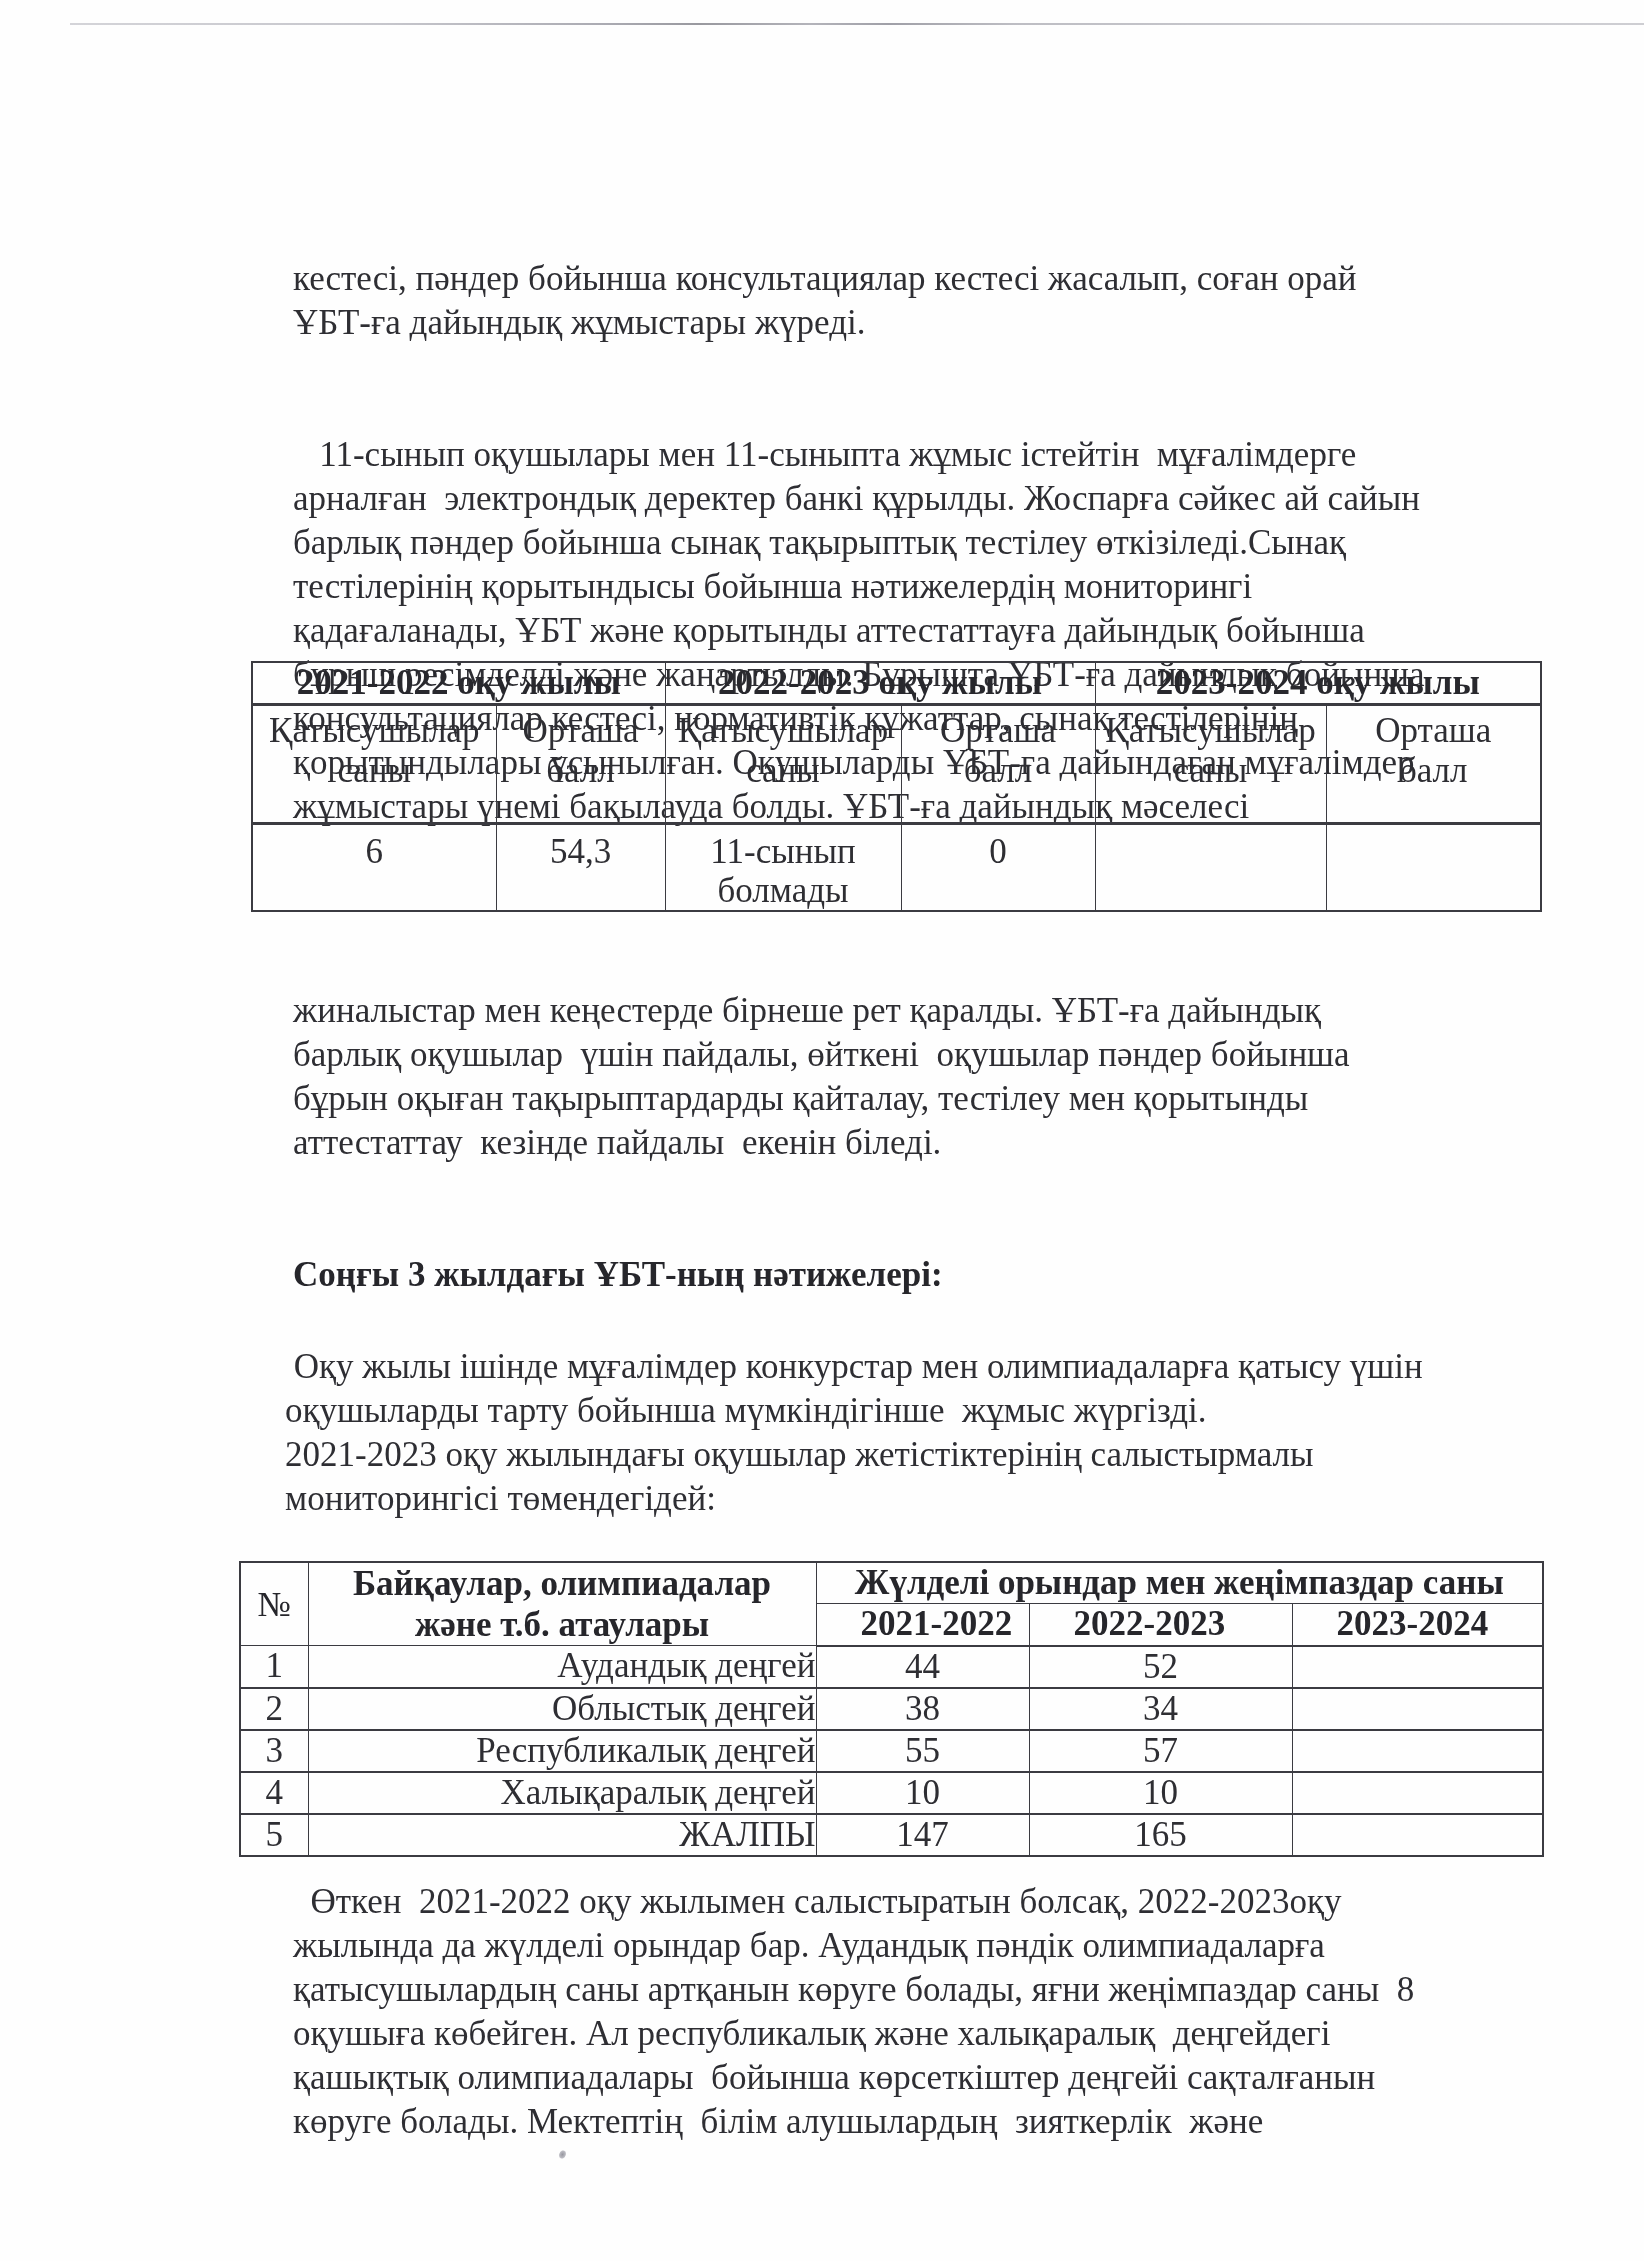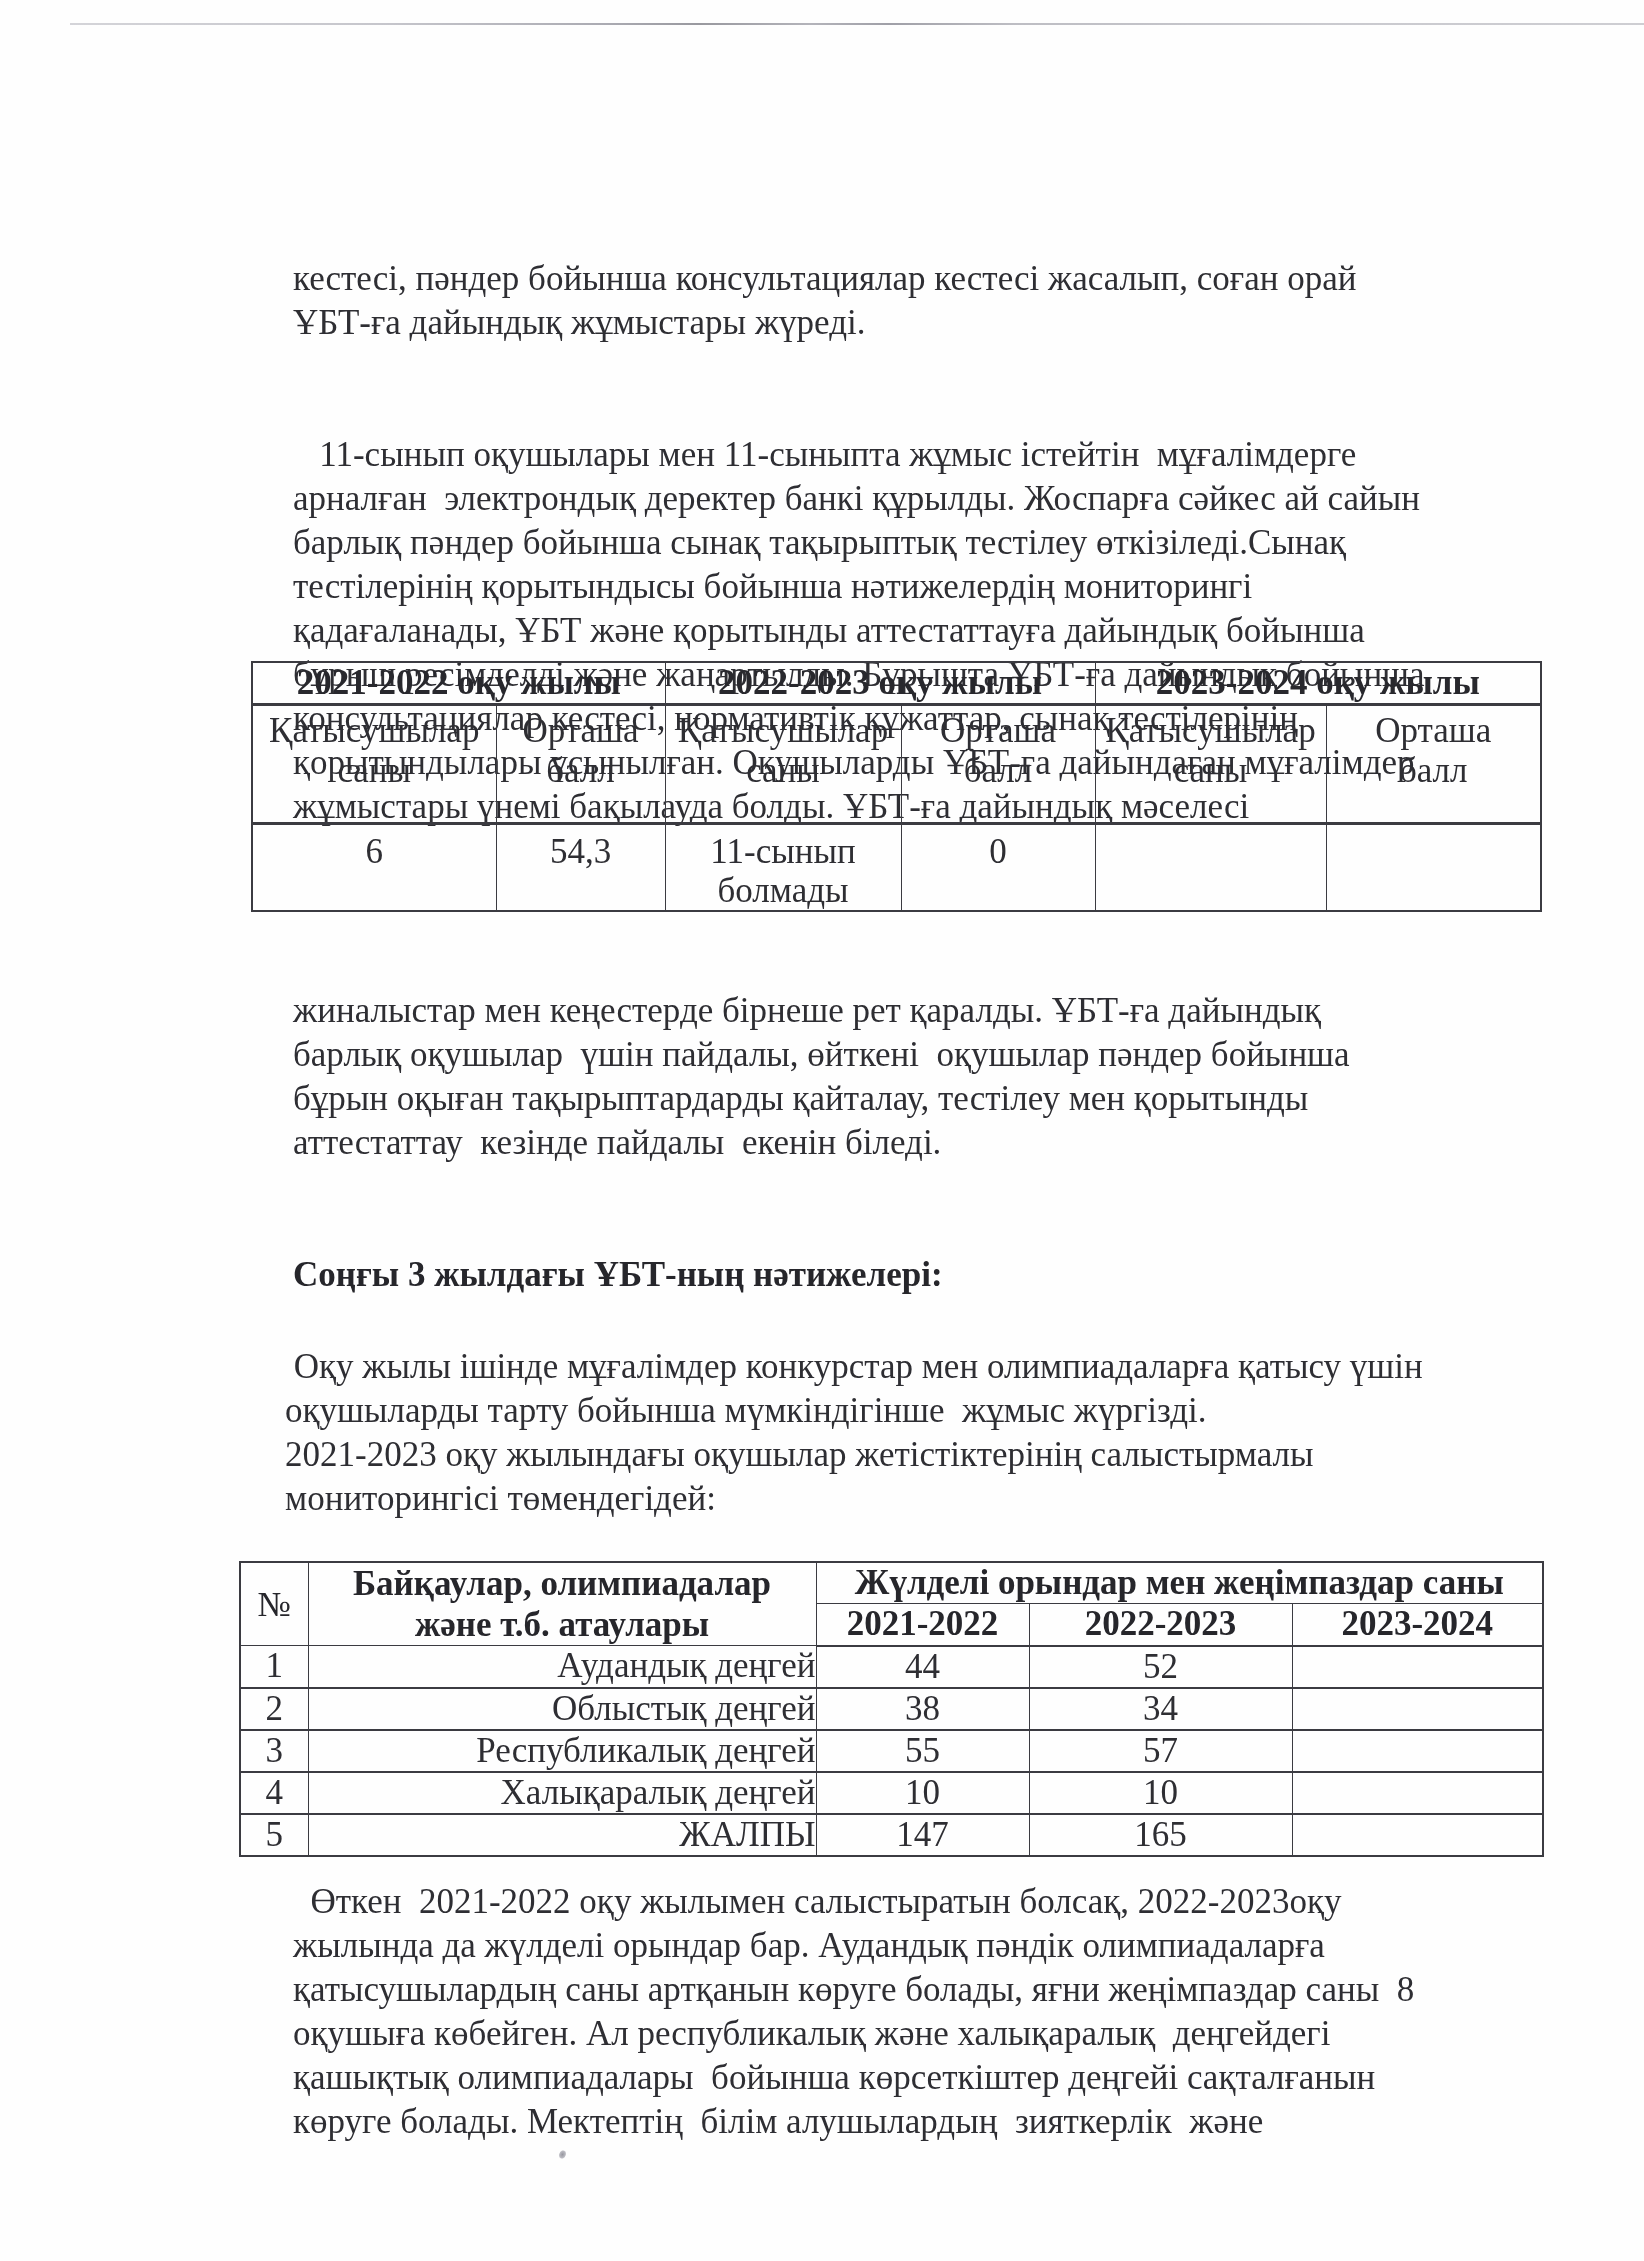"2021-2022" .t2 .hdrB th { padding-left: none -> 44px; text-align: center -> left }
